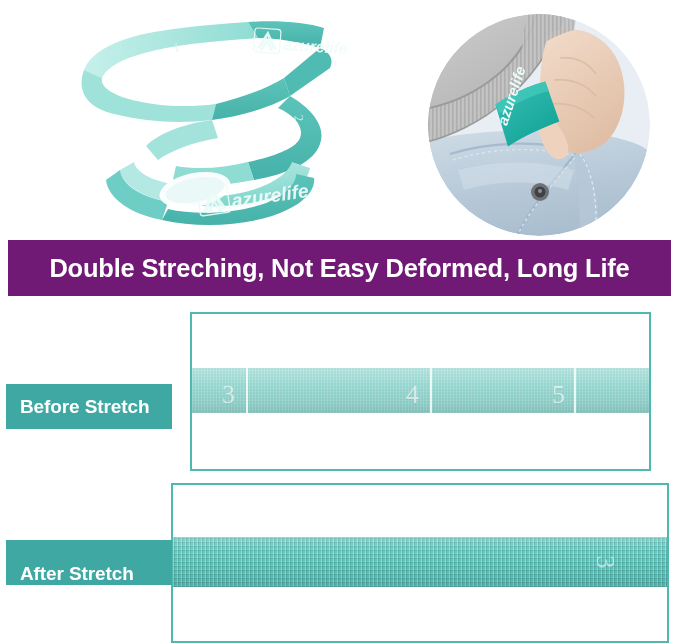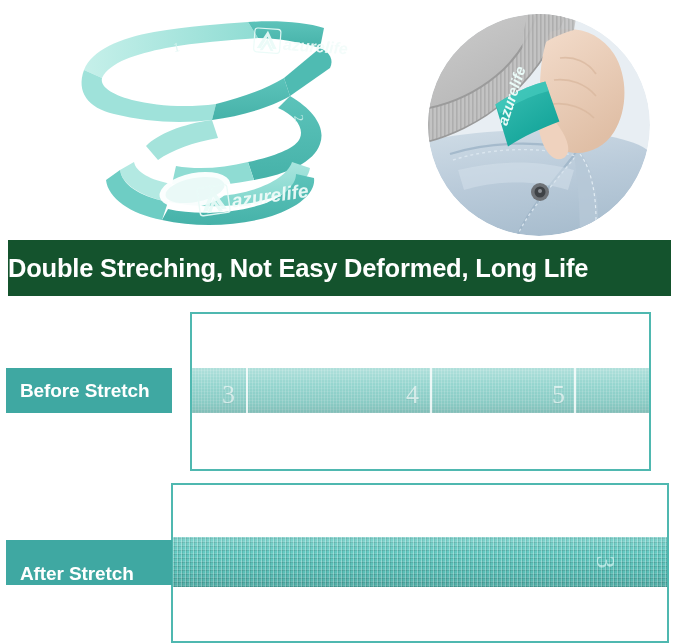"Double Streching, Not Easy Deformed," #headline-banner { background: #14532d -> #701a75; justify-content: none -> center }
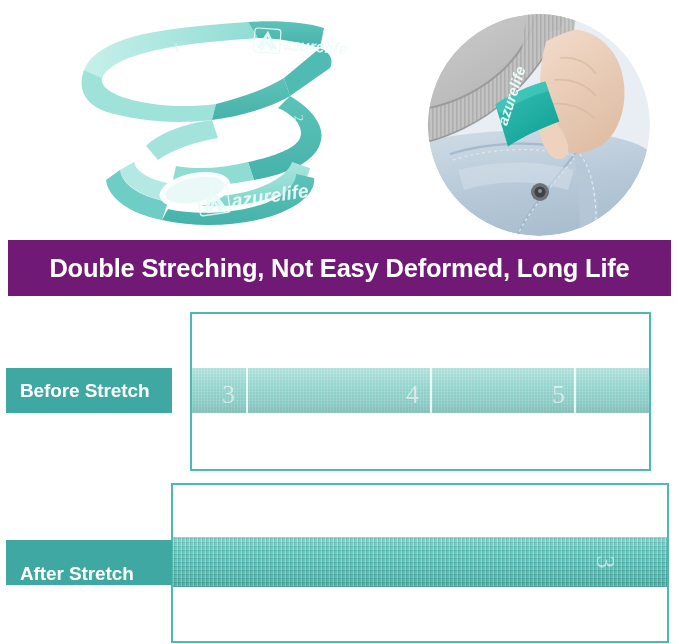"Before Stretch" #chip-before { top: 368px -> 384px }
